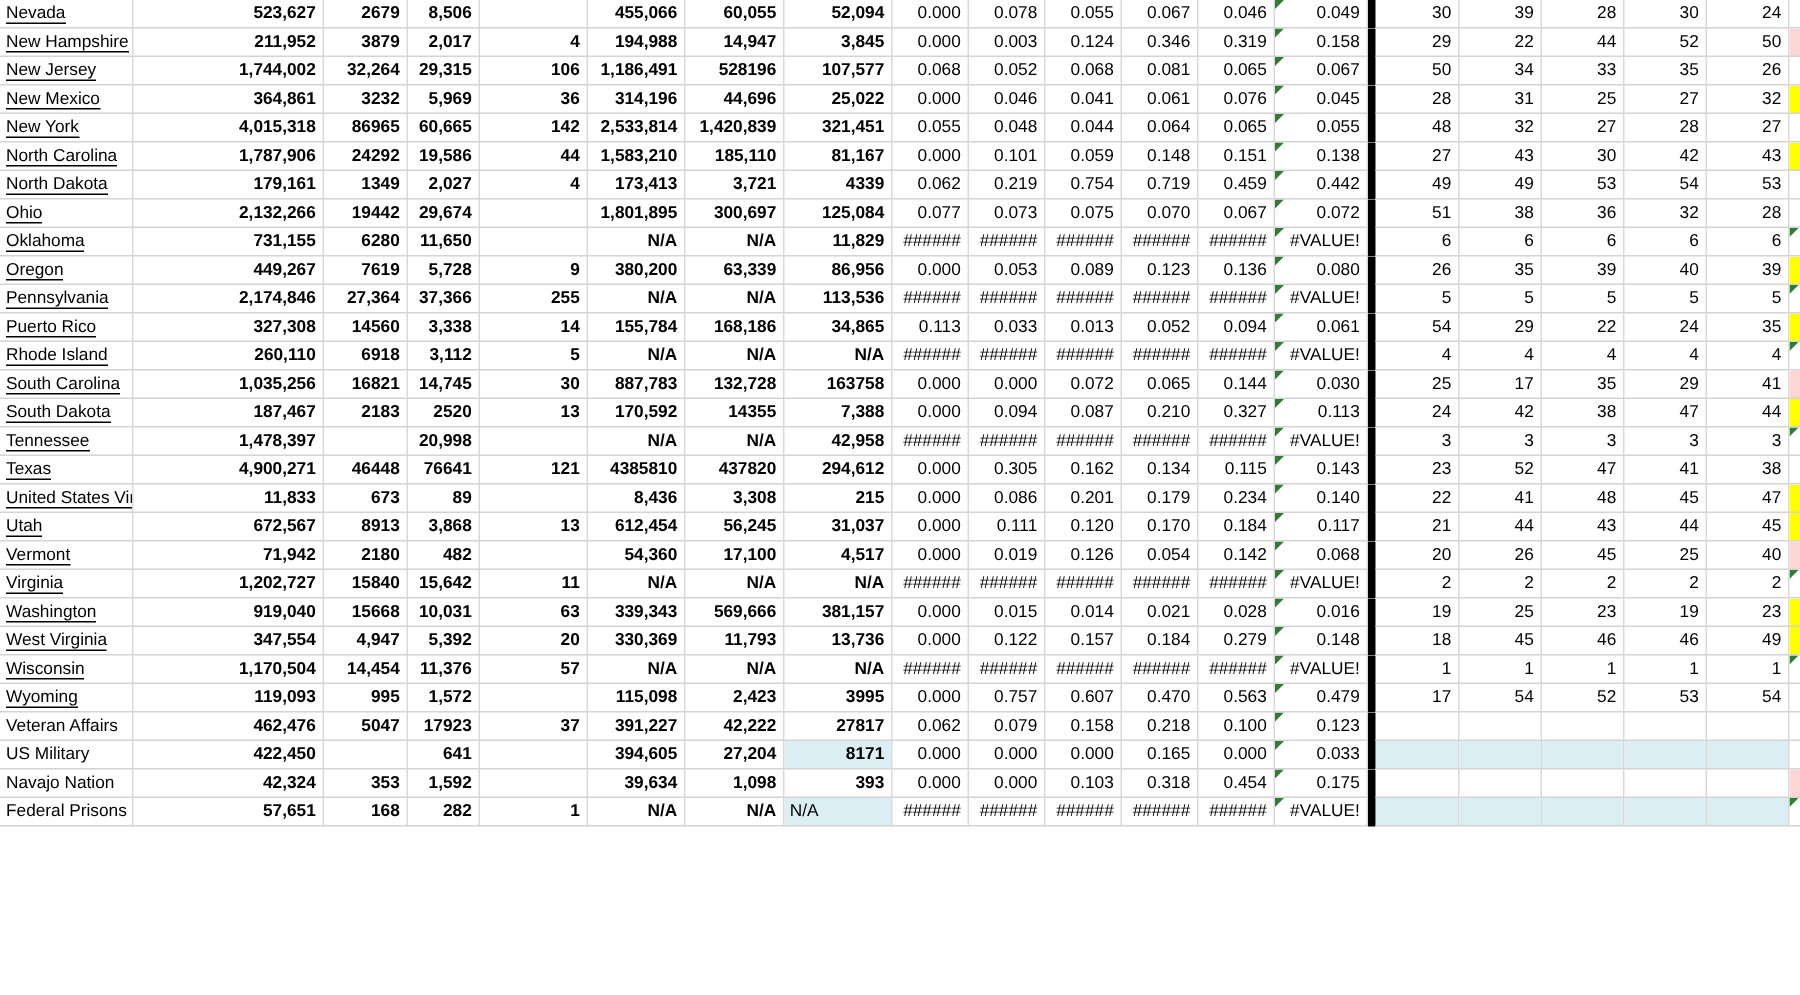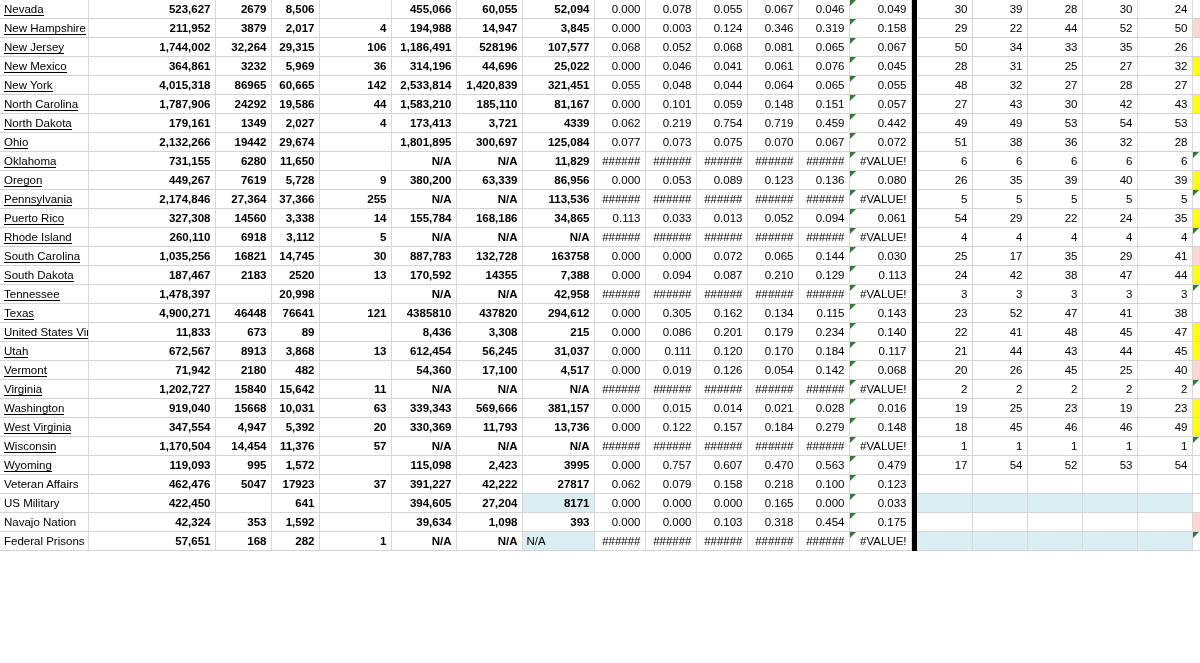"0.057" td.dec { text: 0.057 -> 0.138 }
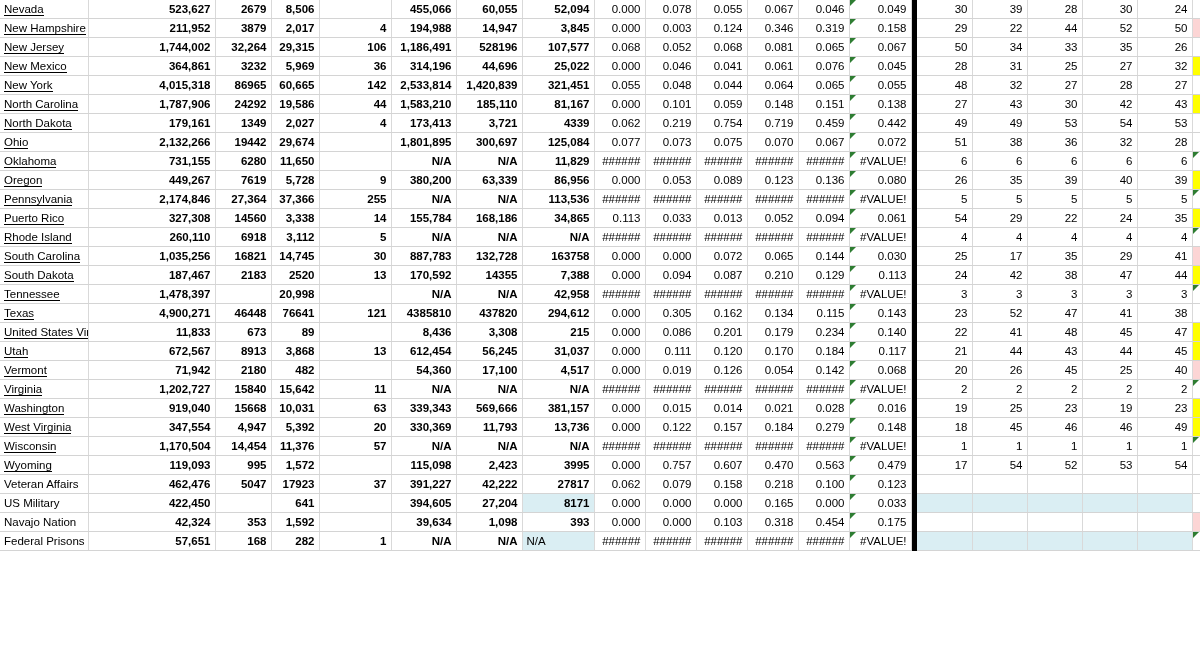"0.129" td.dec { text: 0.129 -> 0.327 }
